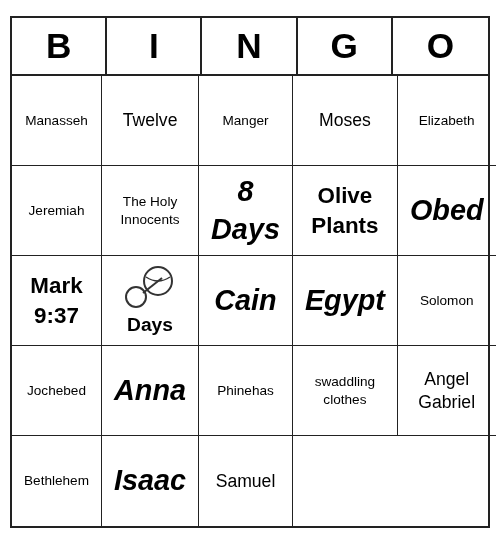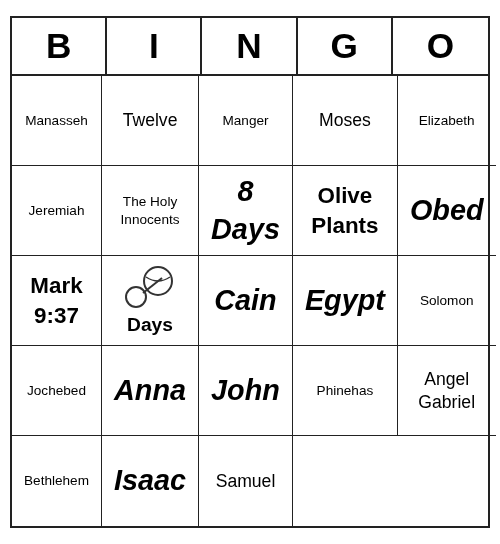"John" div.bingo-cell { html: <div>John</div> -> none }
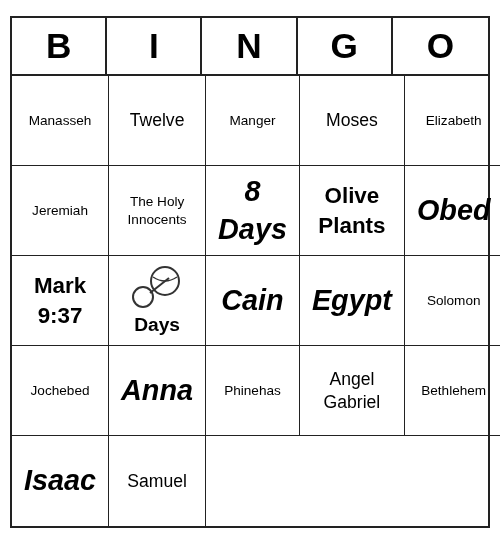"swaddling clothes" div.bingo-cell { html: none -> <div>swaddling clothes</div> }
